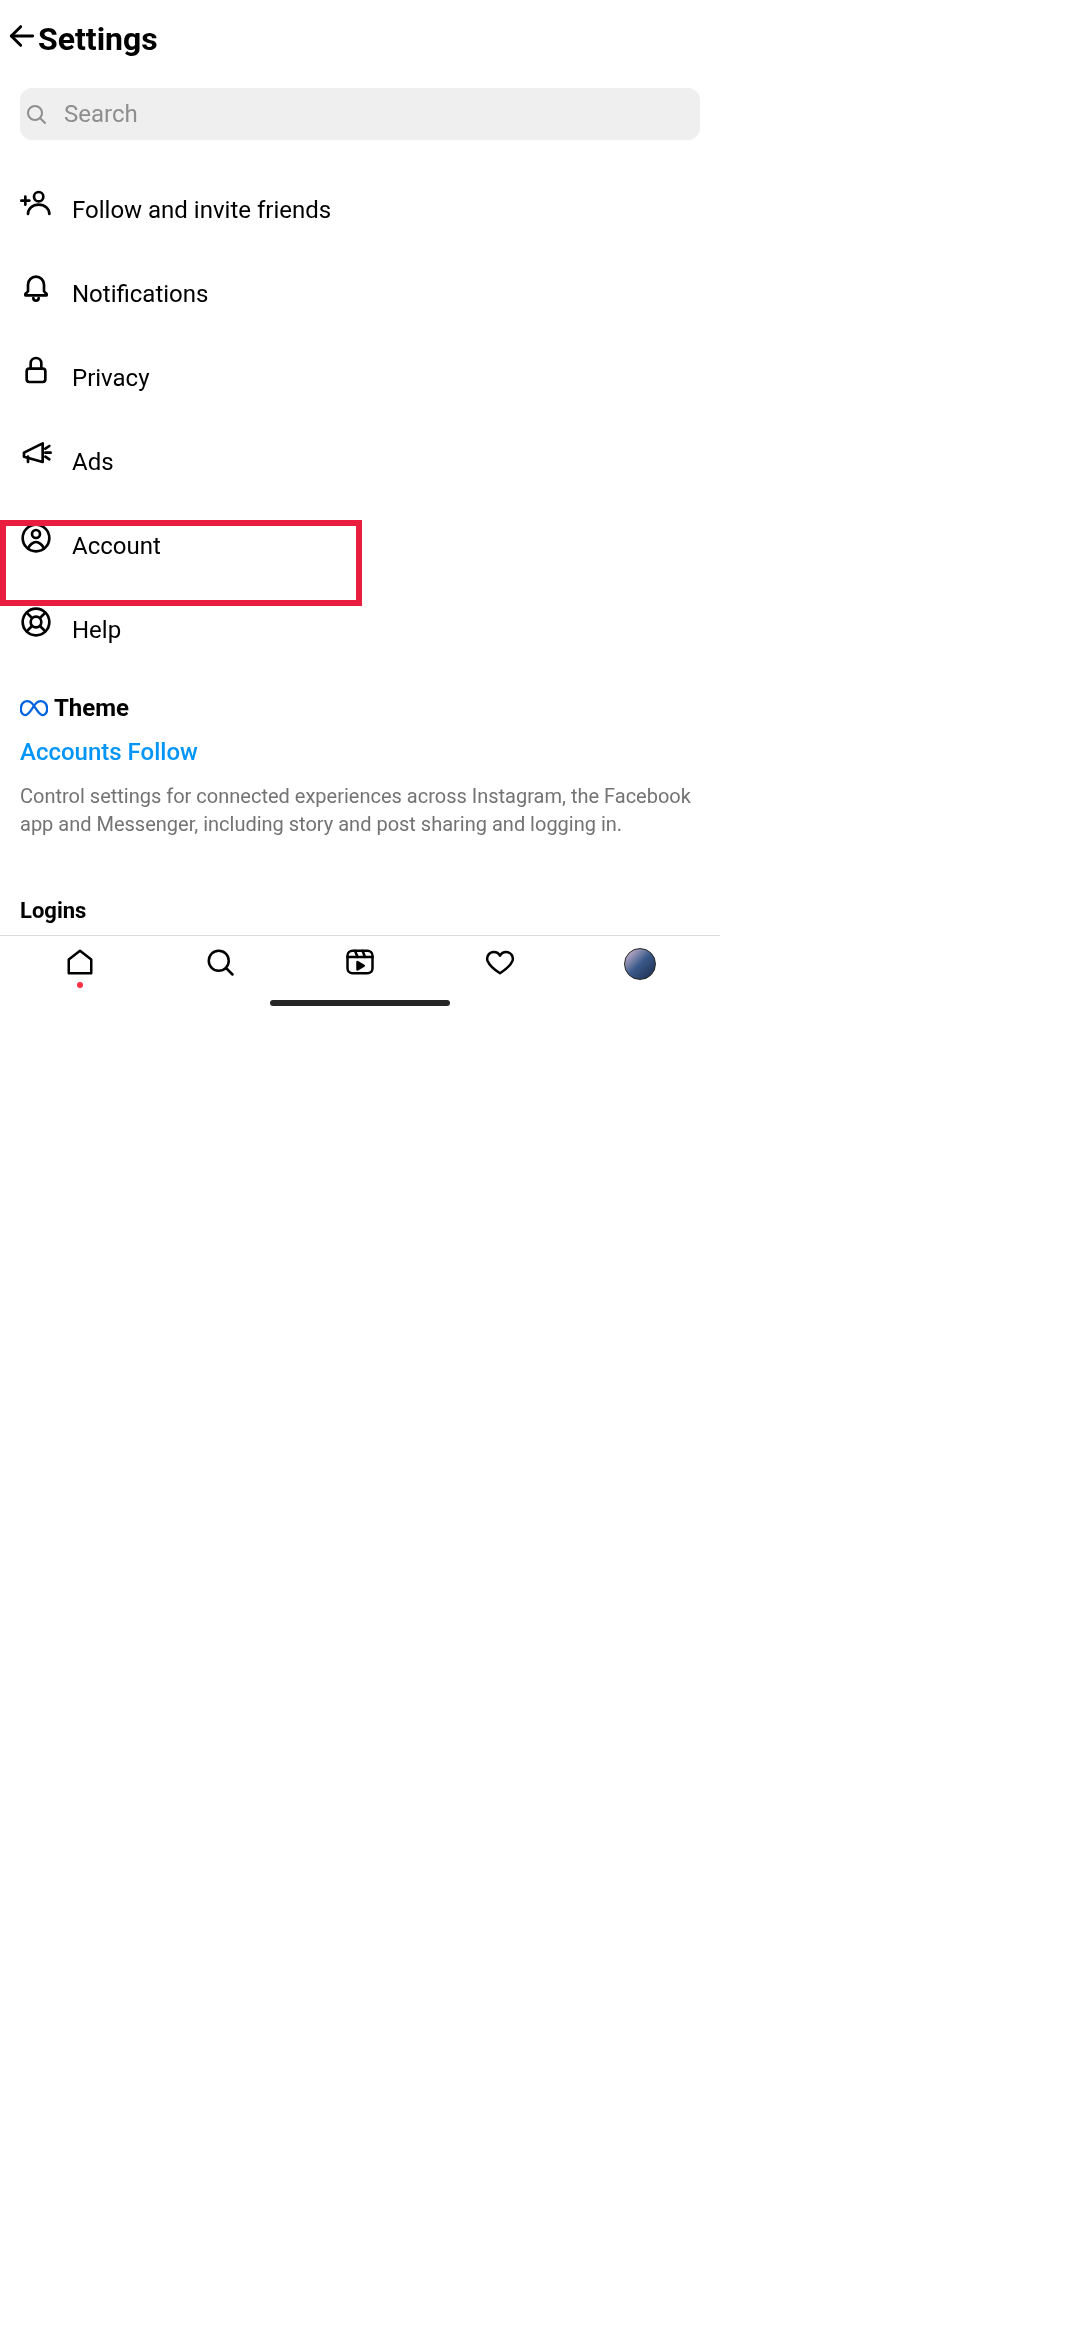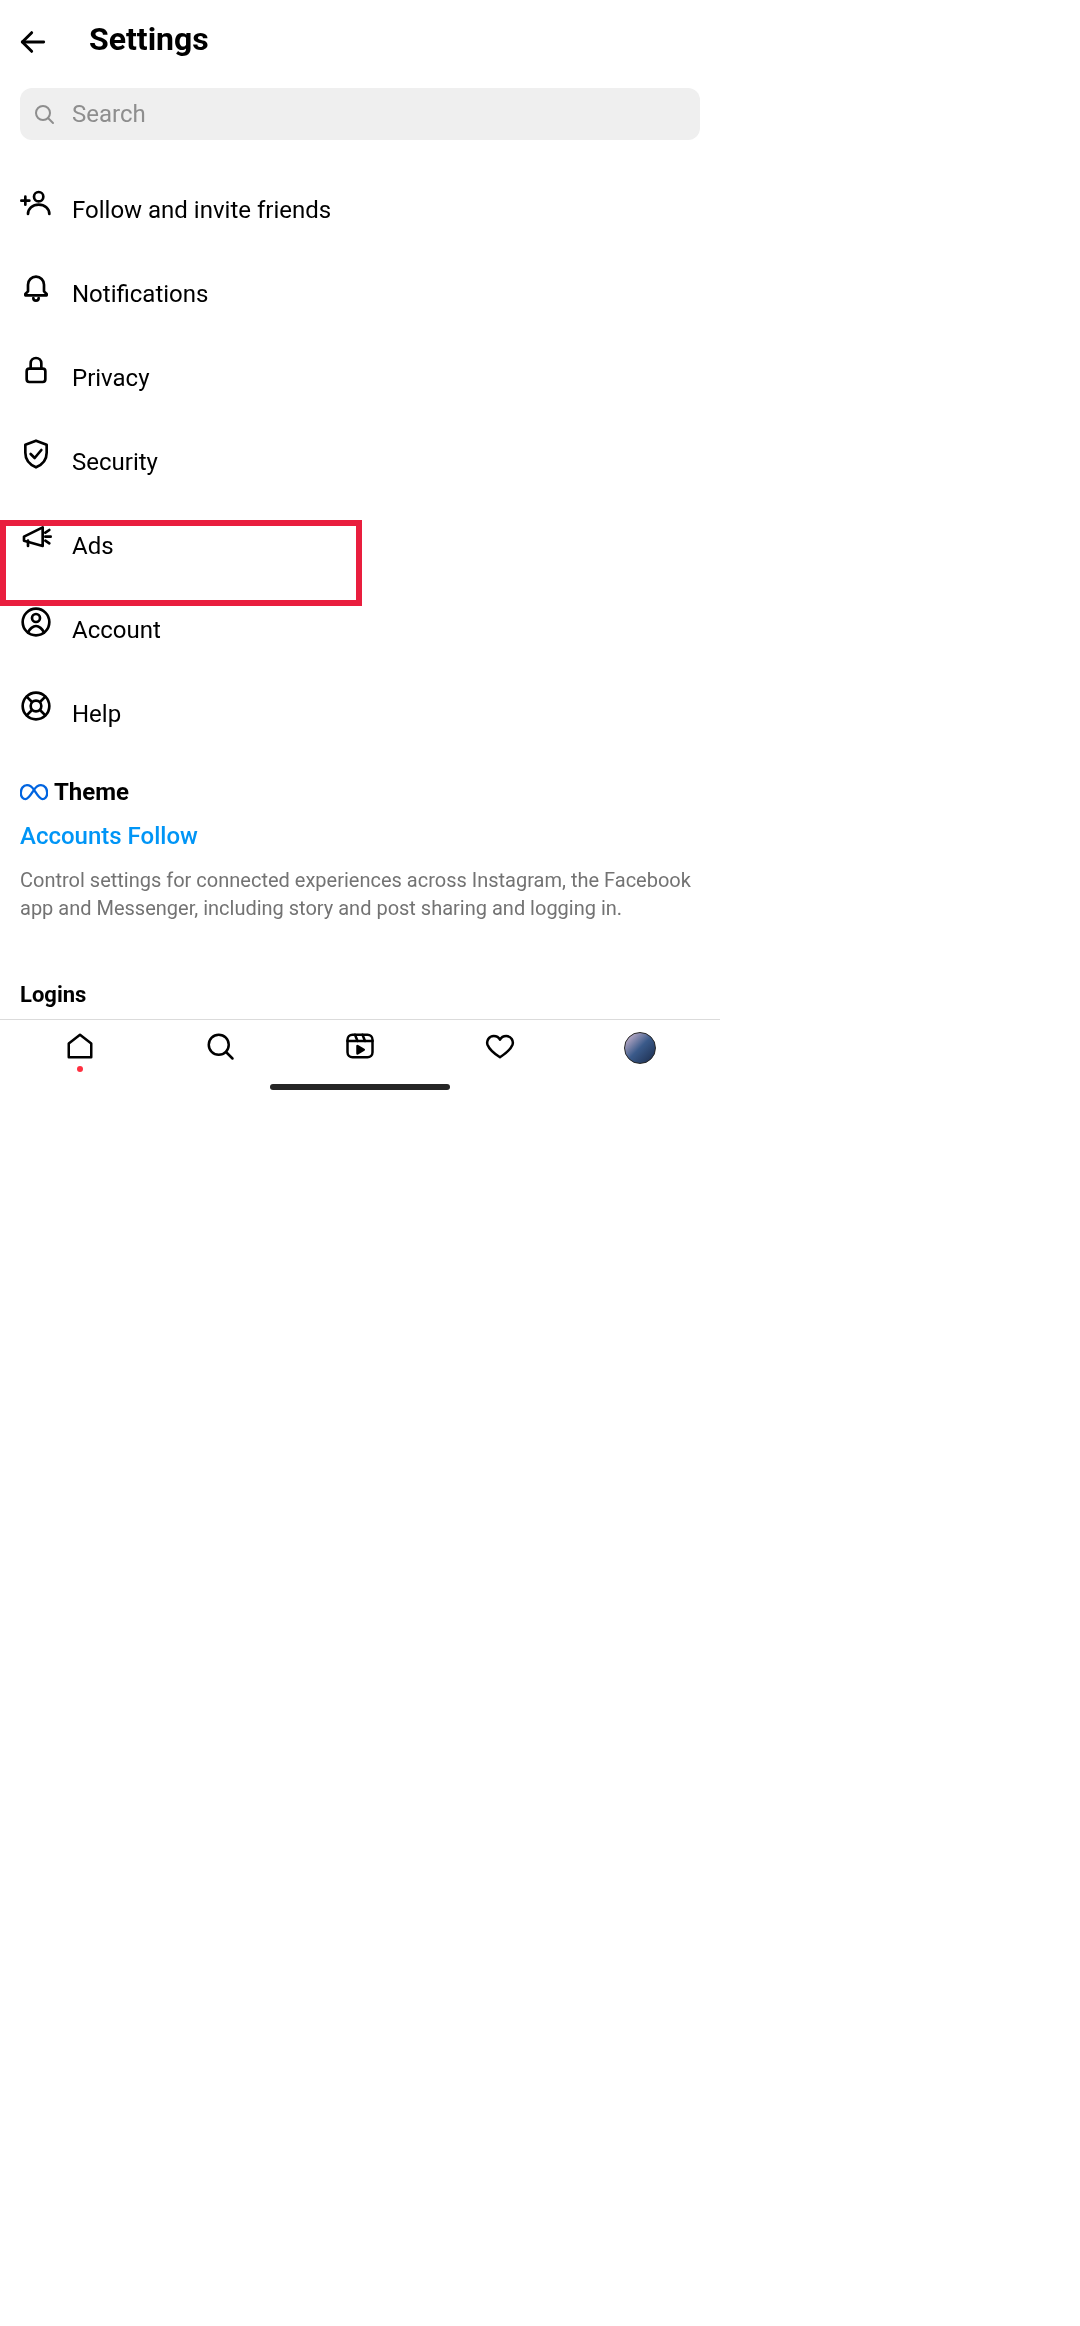"Settings" .header { align-items: flex-end -> flex-start; gap: 40px -> none; padding: 20px 17px -> 20px 6px }
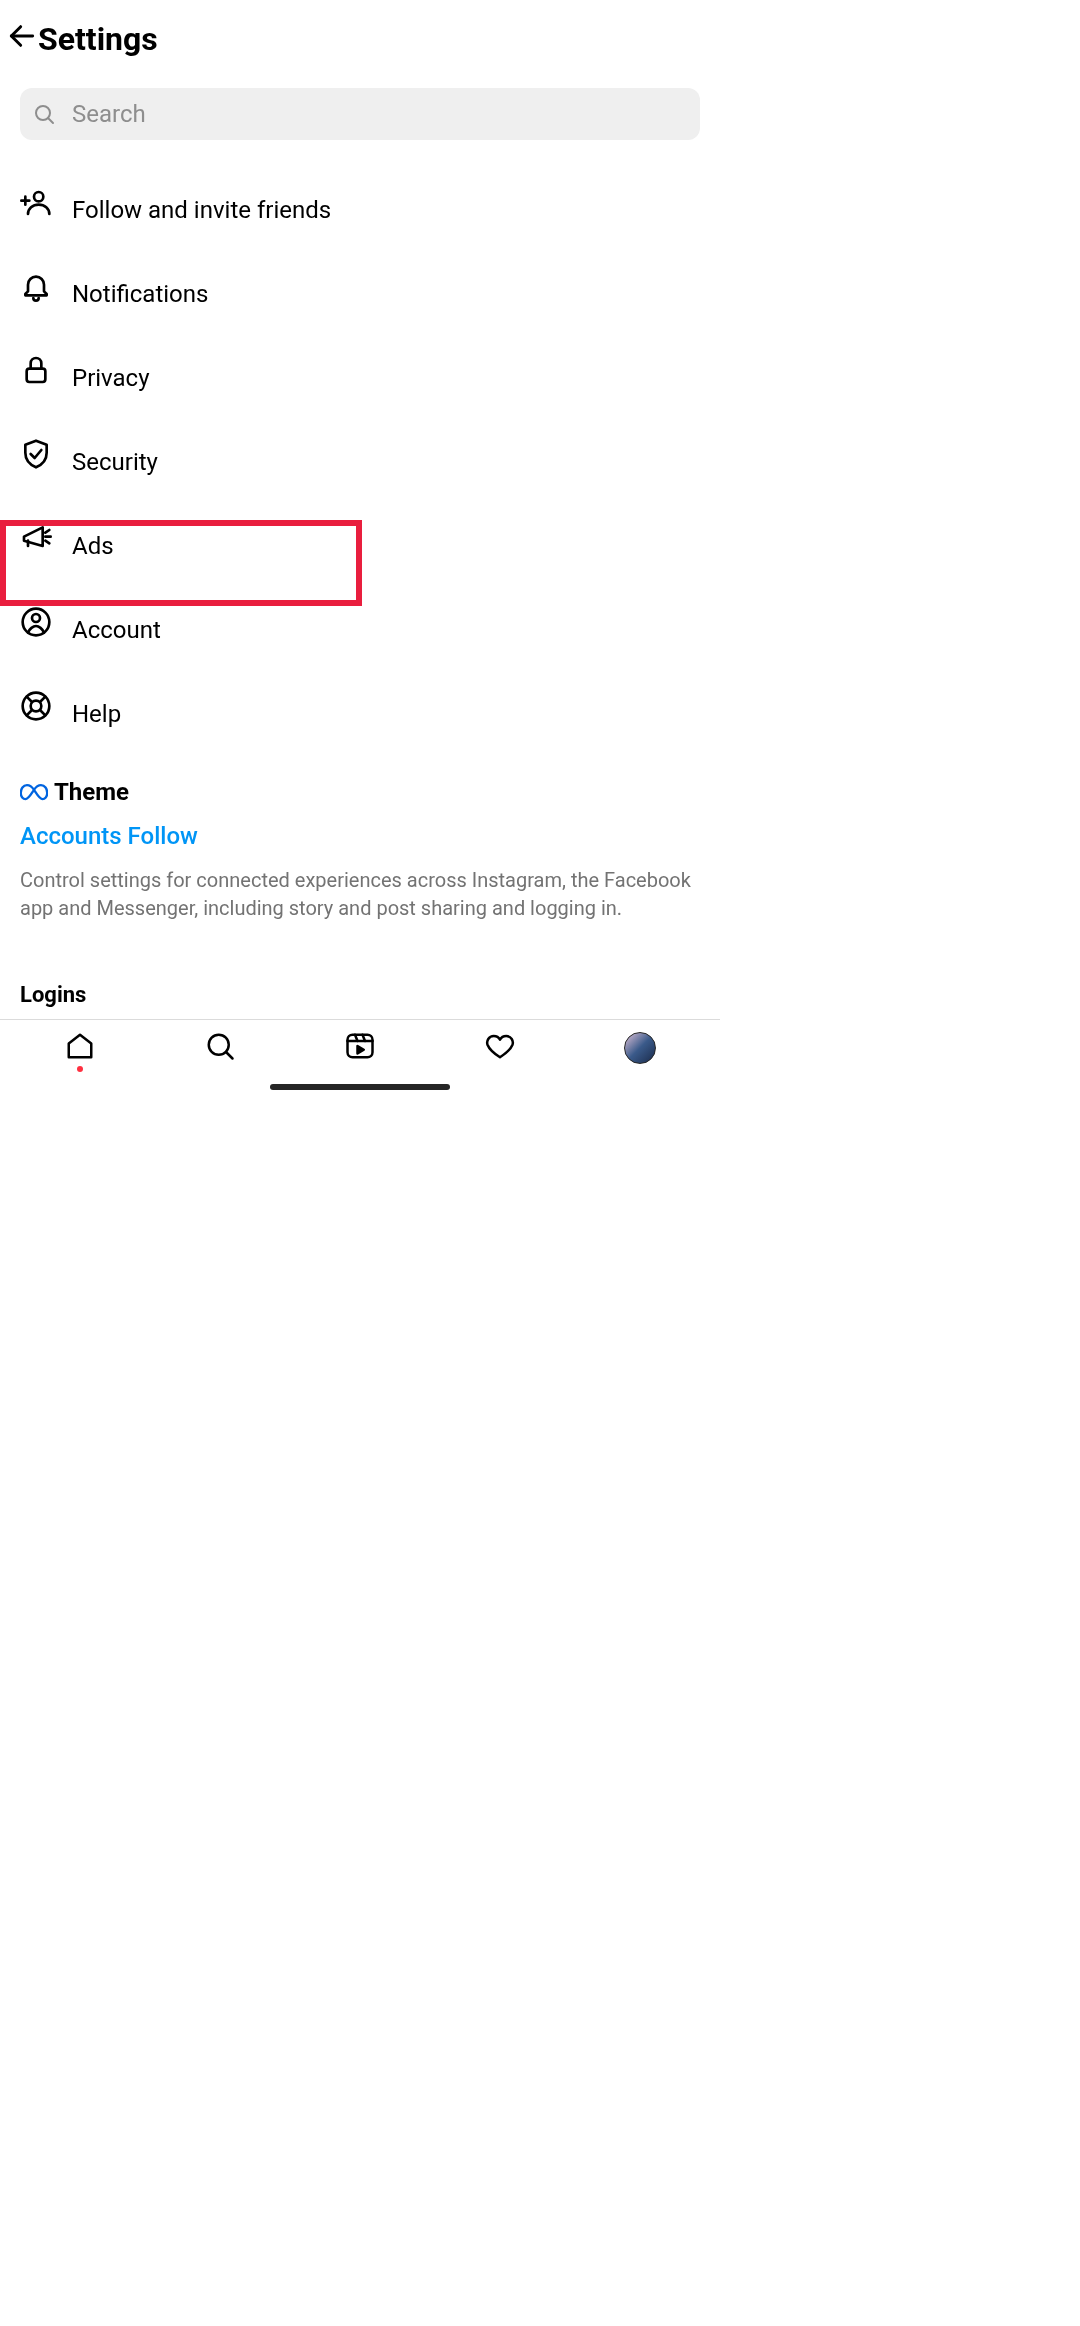"Search" .search-box { padding: 12px 12px -> 12px 4px }
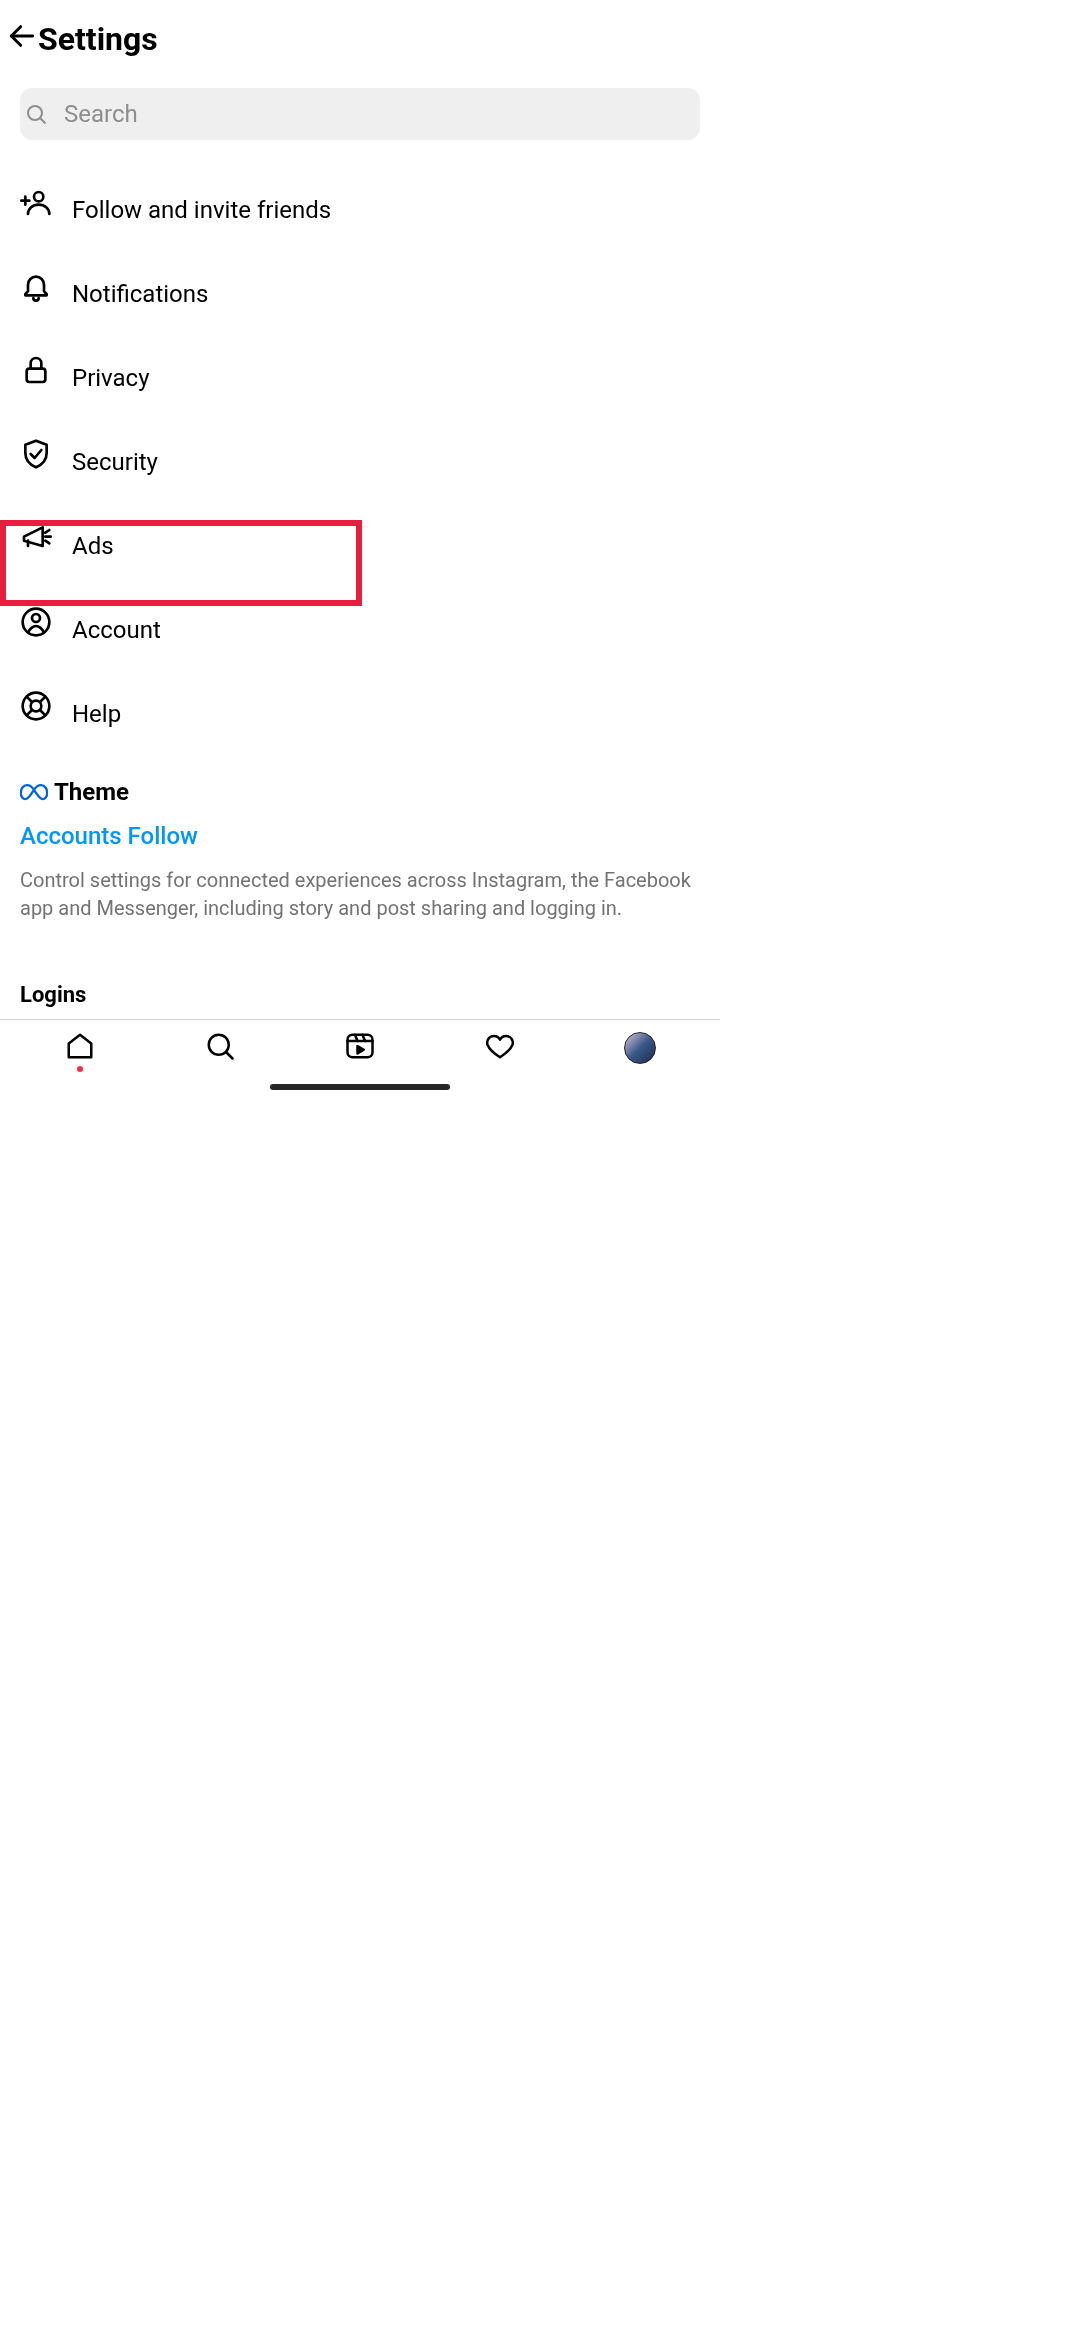"Security" div.settings-item { html: <div> <span> <svg> <path></path> <polyline></polyline> </svg> </span> <span>Security</span> </div> -> none }
